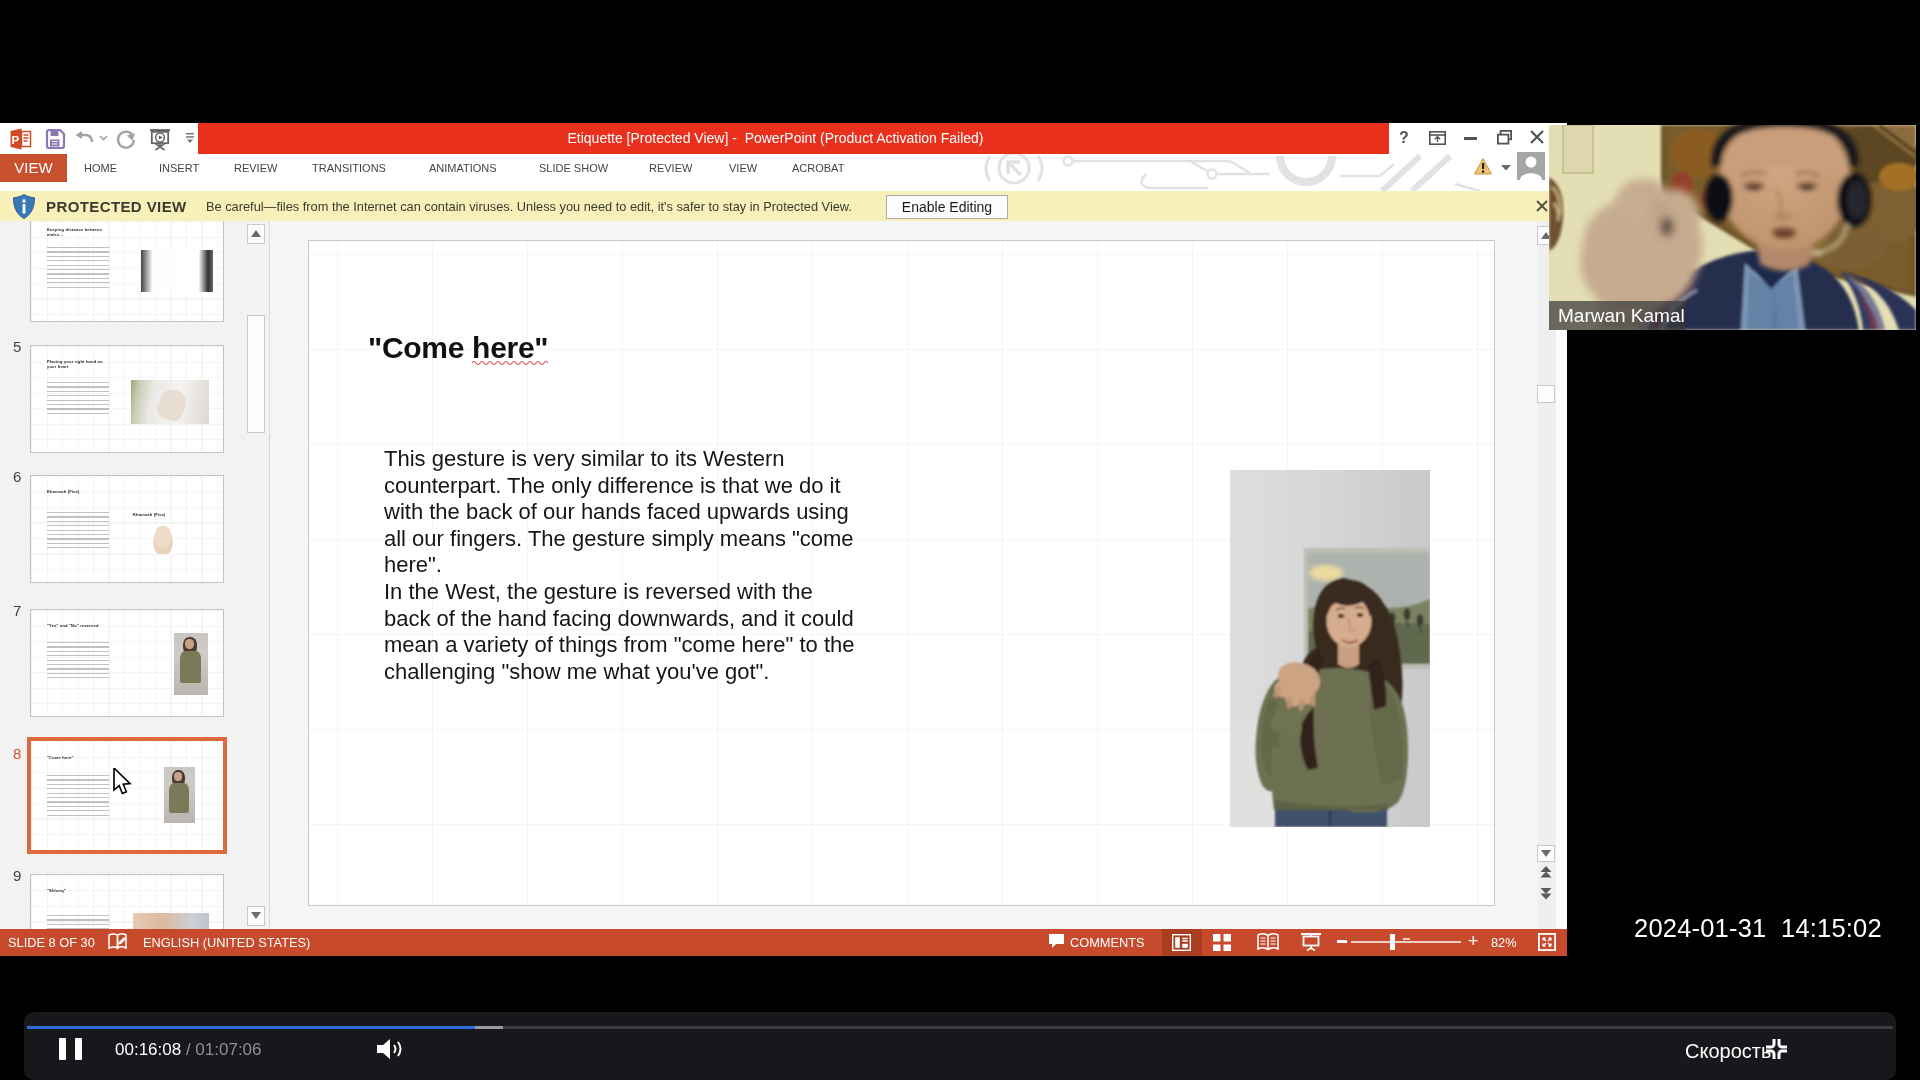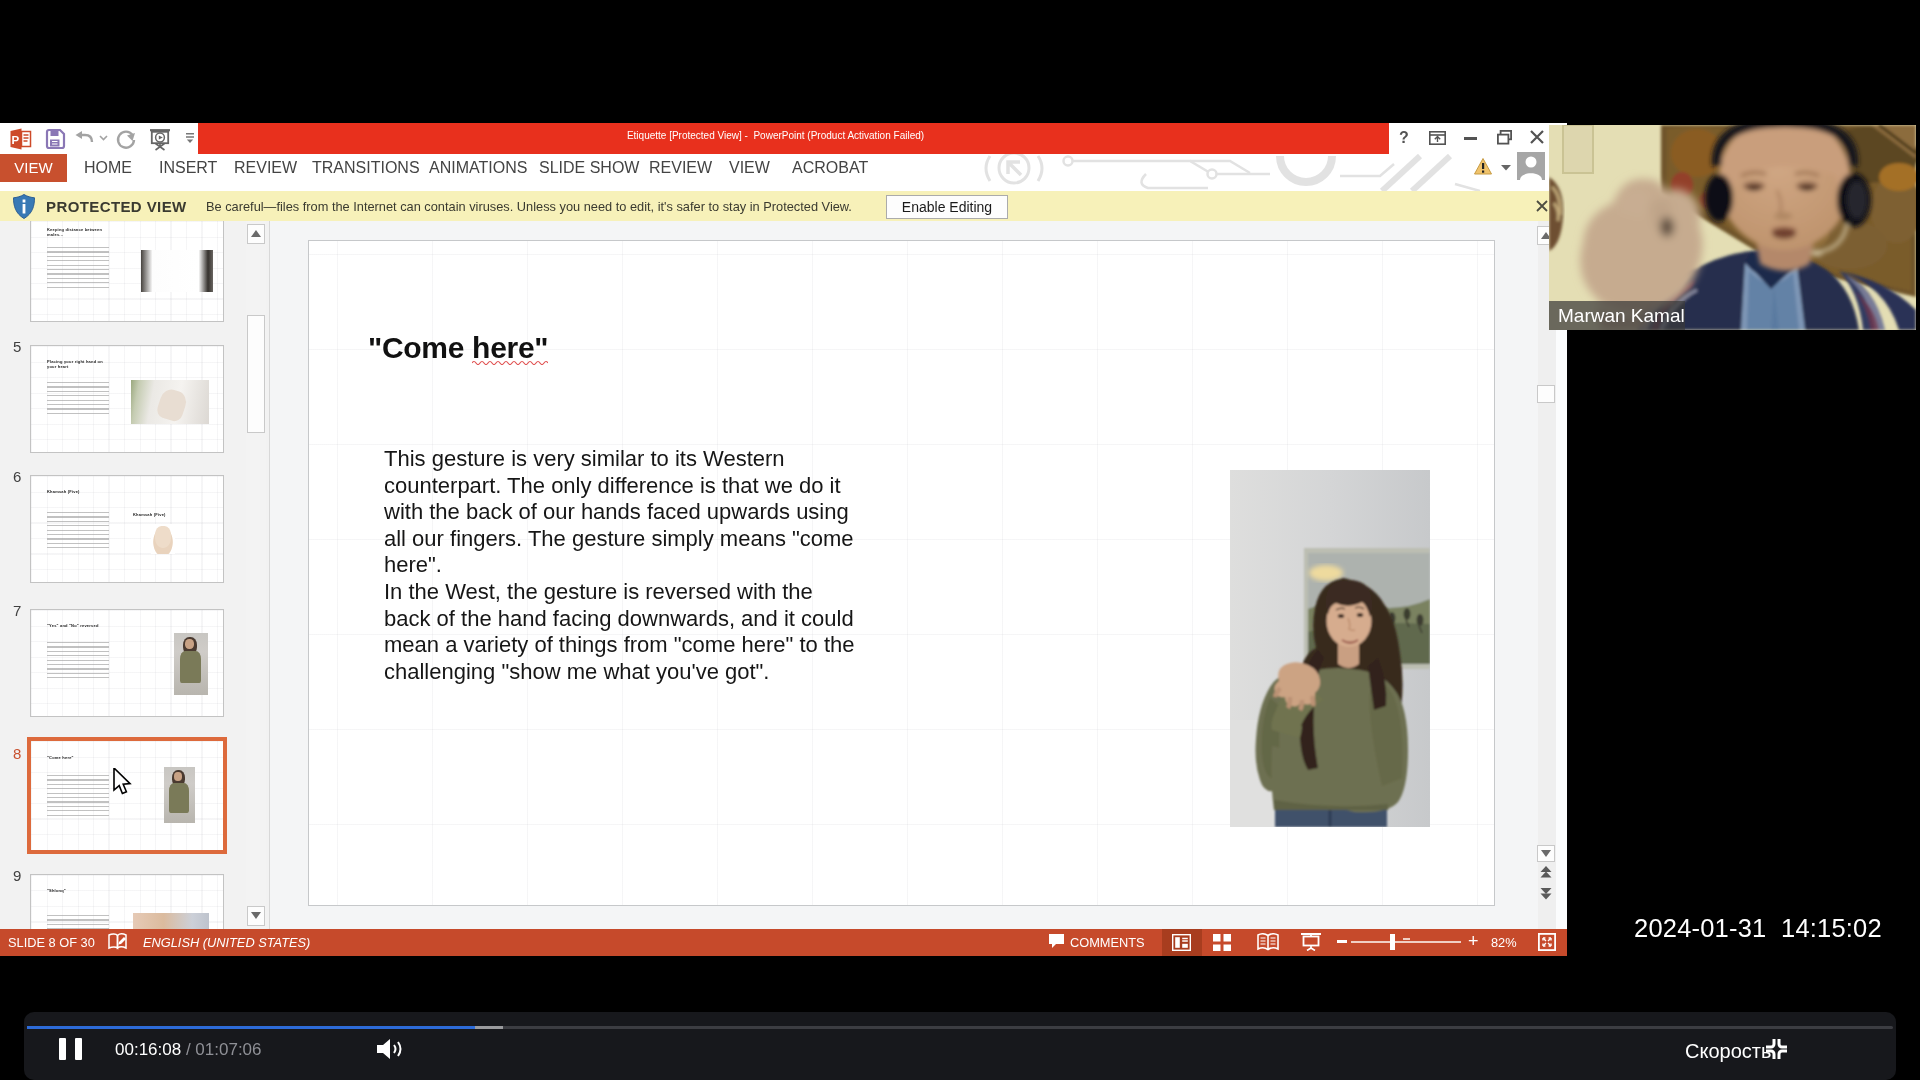"Etiquette [Protected View] - PowerPoint" div.abs { font-size: 10px -> 14px }
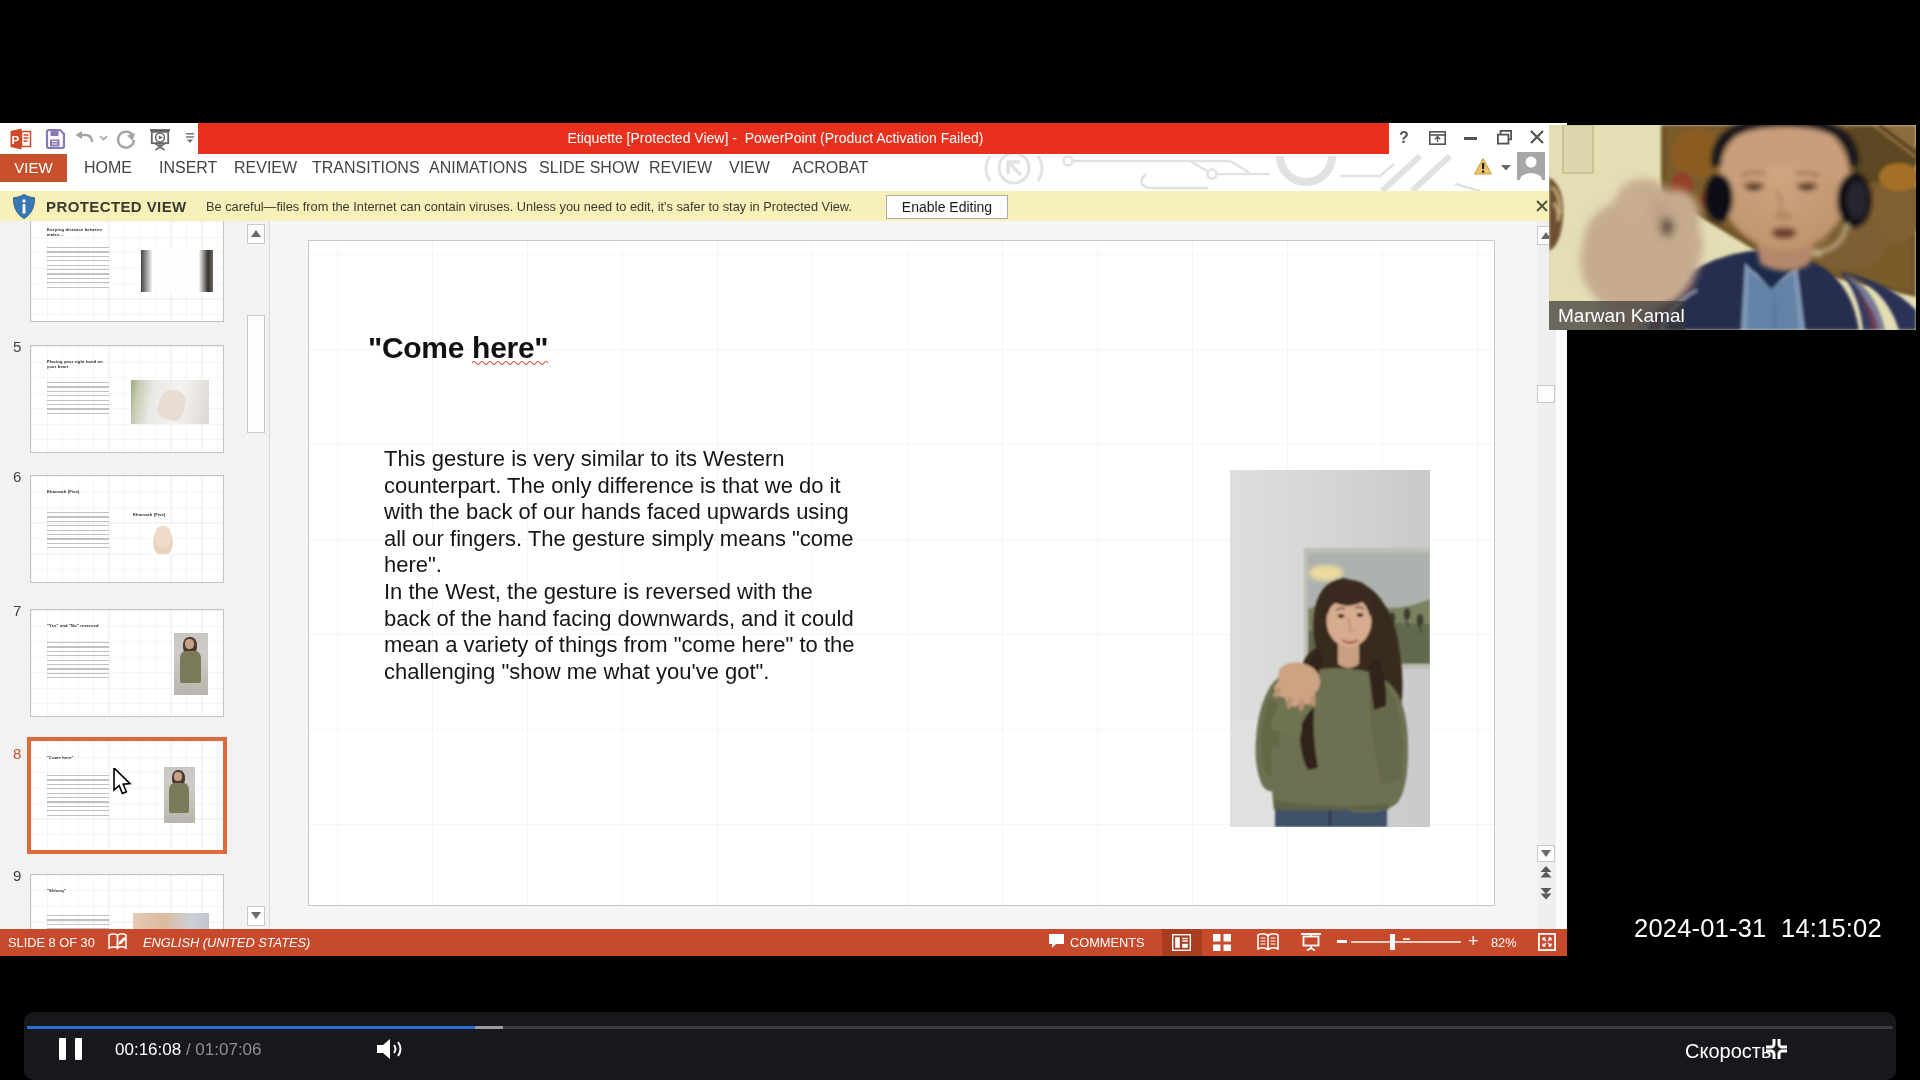"HOME" div.abs { font-size: 16px -> 11px }
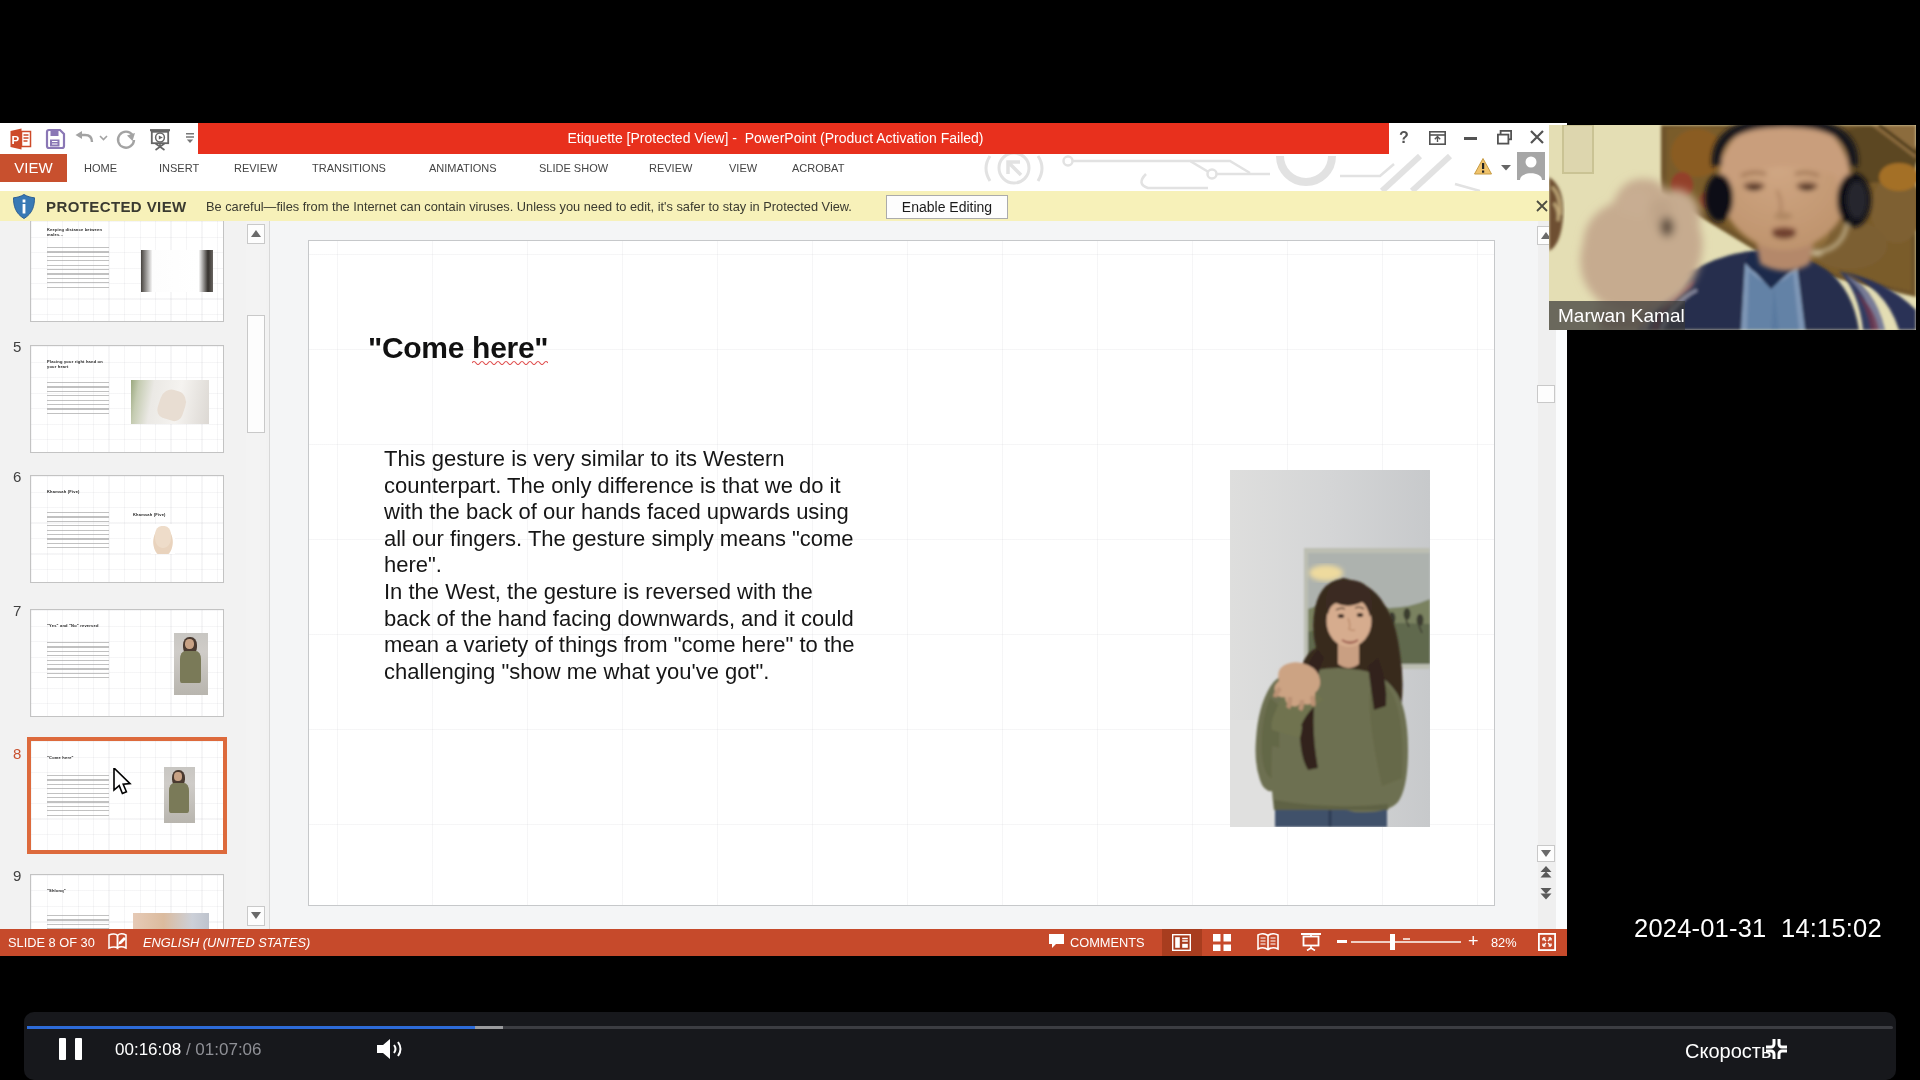"ENGLISH (UNITED STATES)" div.abs { font-style: italic -> none }
